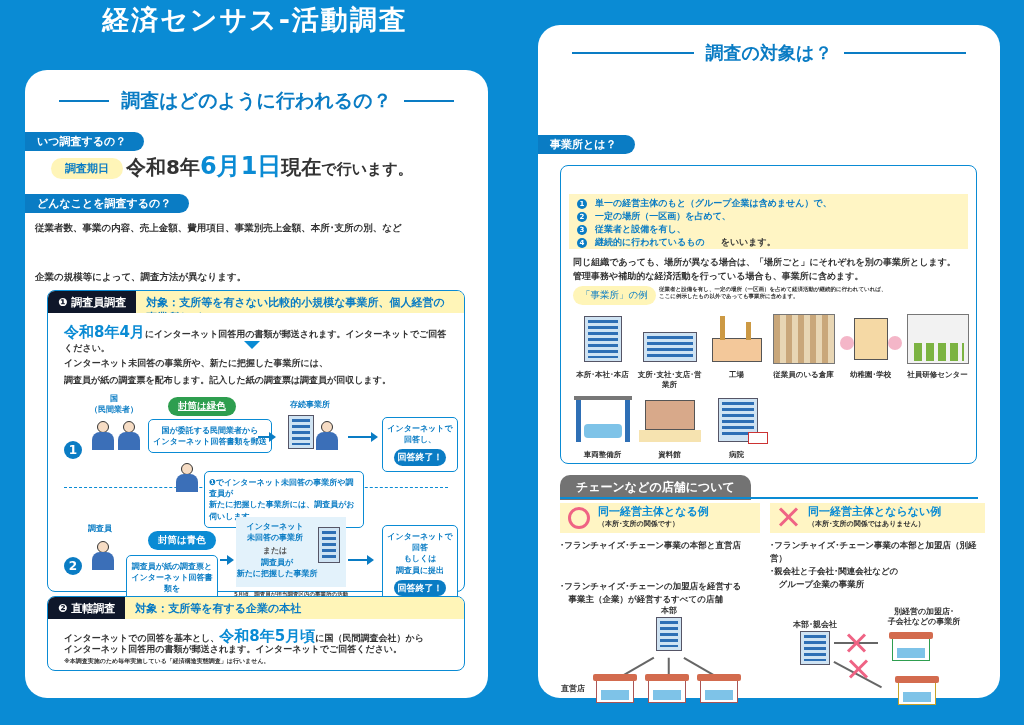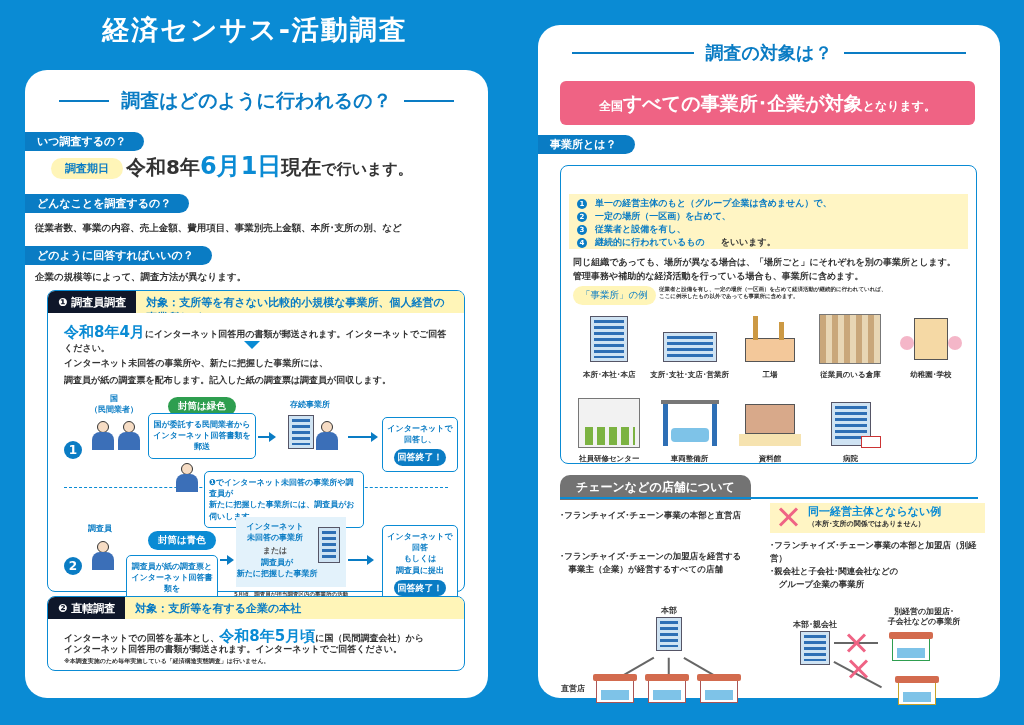"経済センサス‐活動調査" .main-title { top: 12px -> 2px }
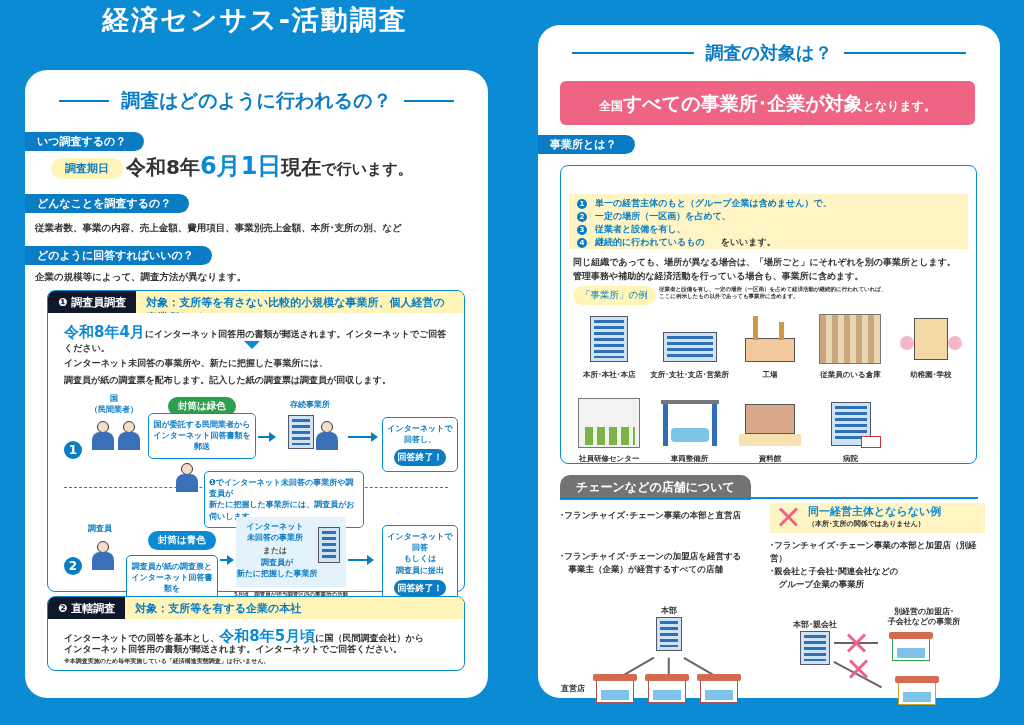"全国すべての事業所･企業が対象となります。" div.pink-banner { html: <div> <span>全国</span><span>すべての事業所･企業が対象</span><span>となります。</span> </div> -> none }
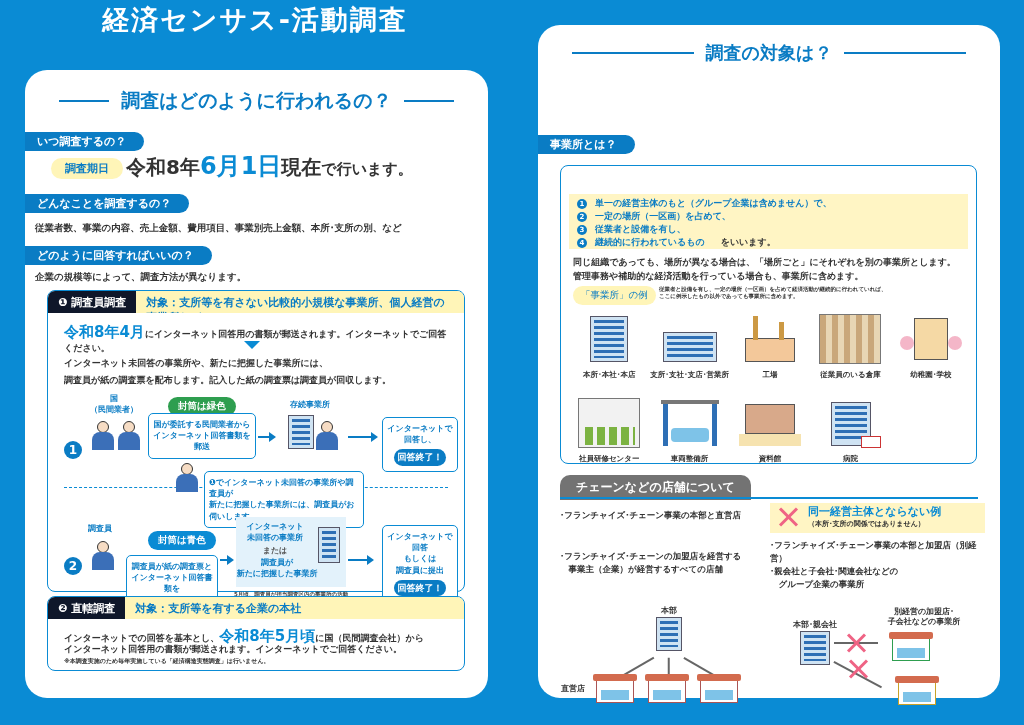"どのように回答すればいいの？" div.q-tab { html: <div>どのように回答すればいいの？</div> -> none }
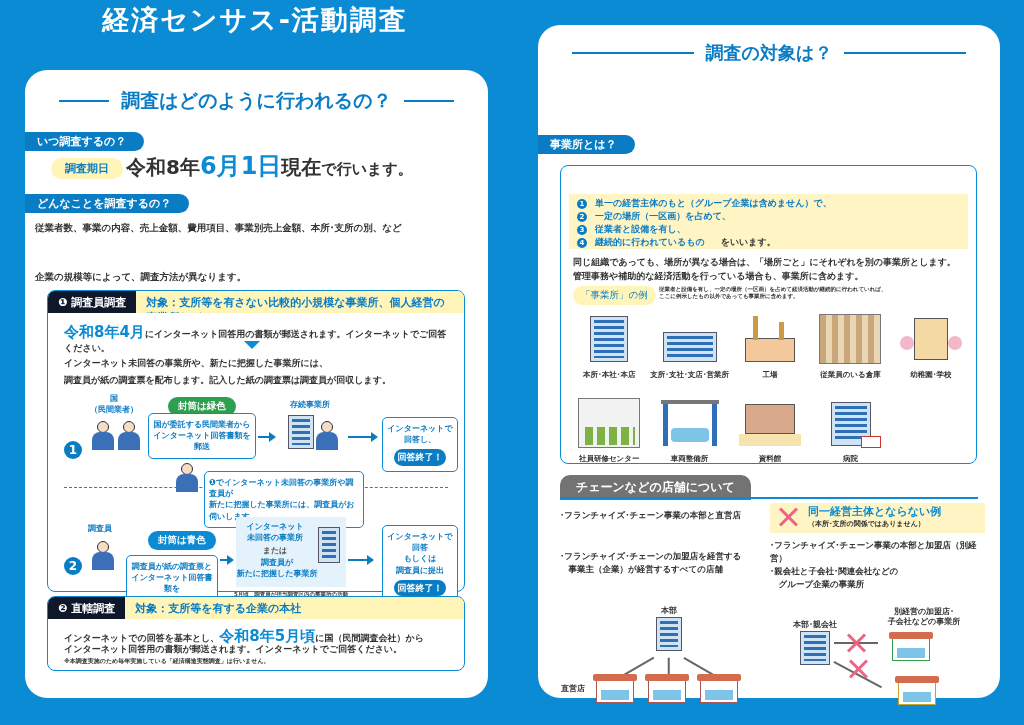"本所･本社･本店" .example-grid { grid-template-columns: repeat(5, 1fr) -> repeat(6, 1fr); row-gap: 18px -> 4px }
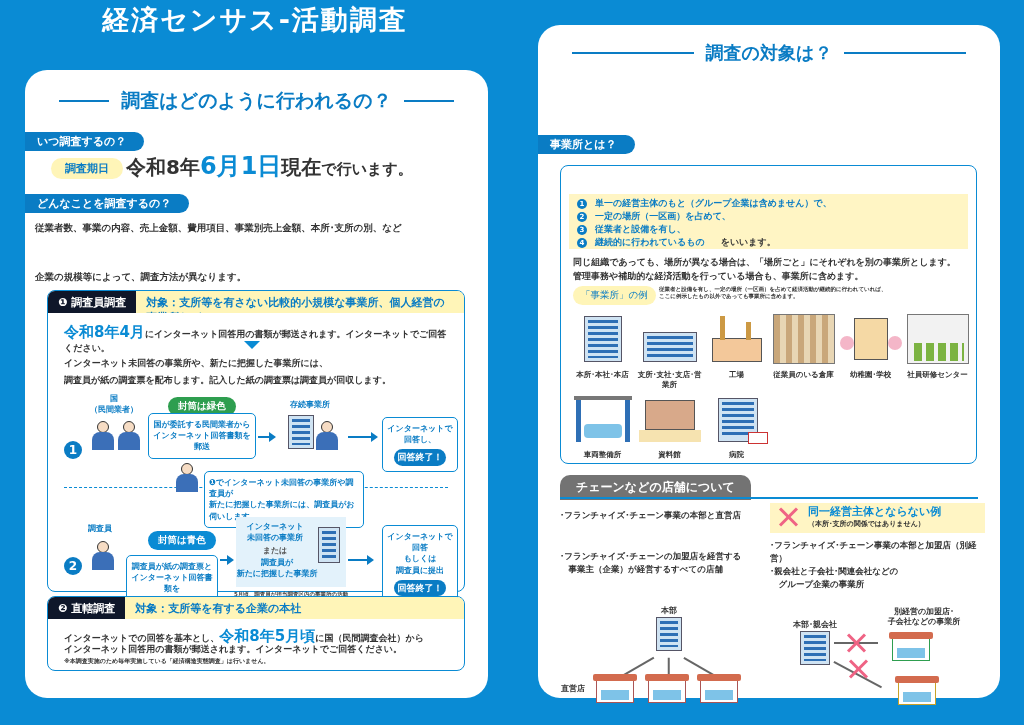"封筒は緑色" div.pill { text-decoration: none -> underline }
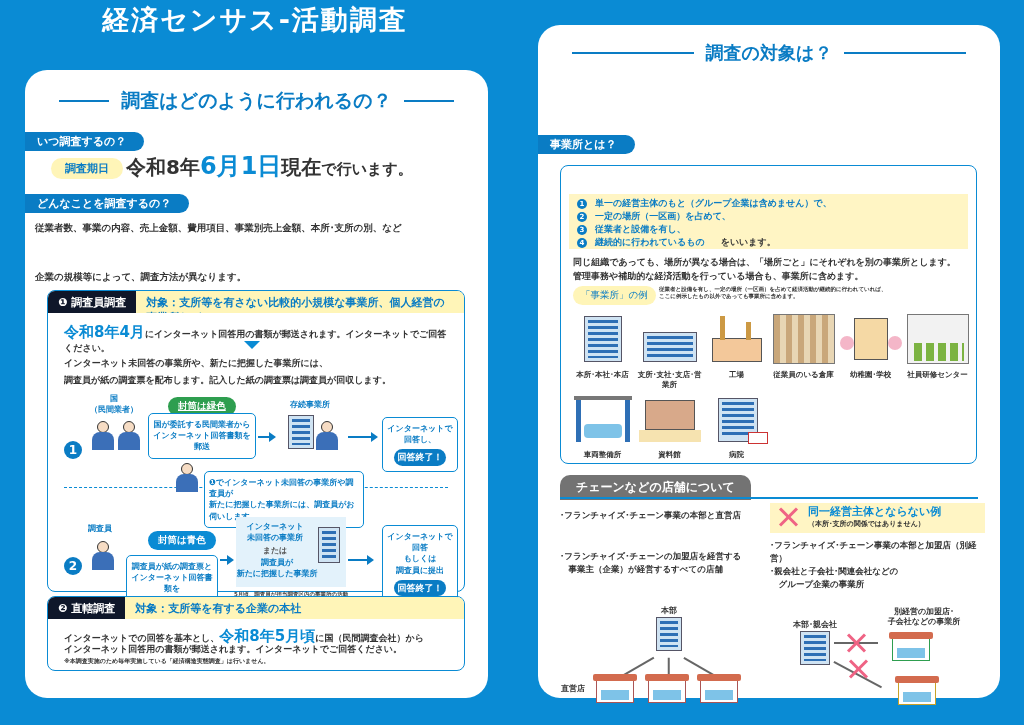"国が委託する民間業者から" div.flow-box { top: 122px -> 128px; width: 108px -> 124px }
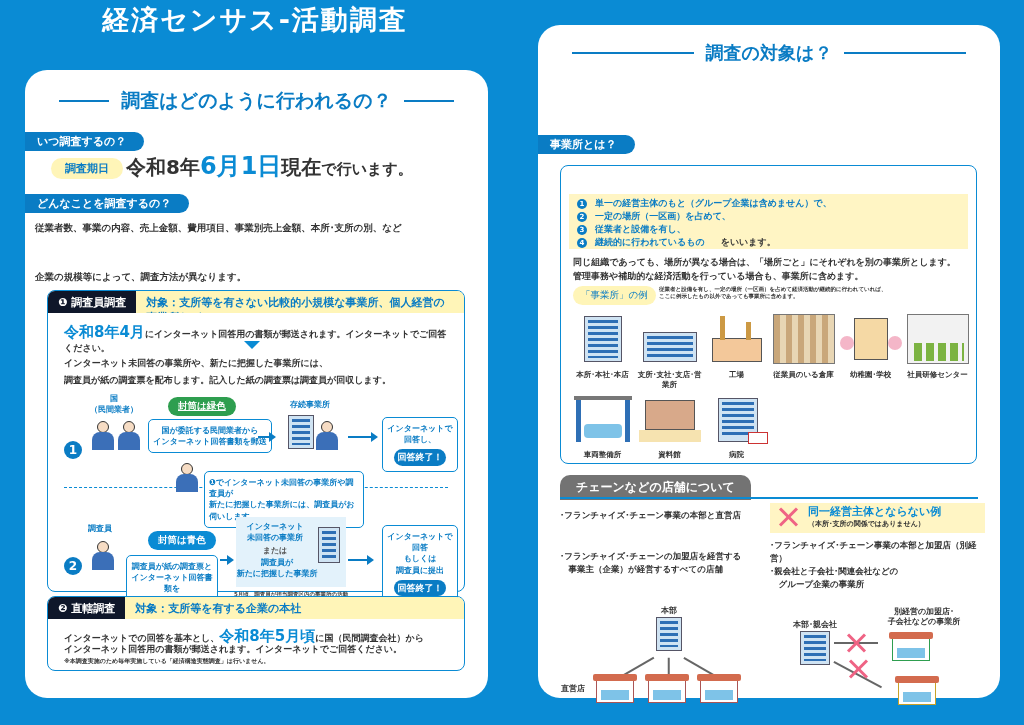"同一経営主体となる例" div.chain-head { html: none -> <div> <div> <div></div> </div> <div><span>同一経営主体となる例</span><small>（本所･支所の関係です）</small></div> </div> }
